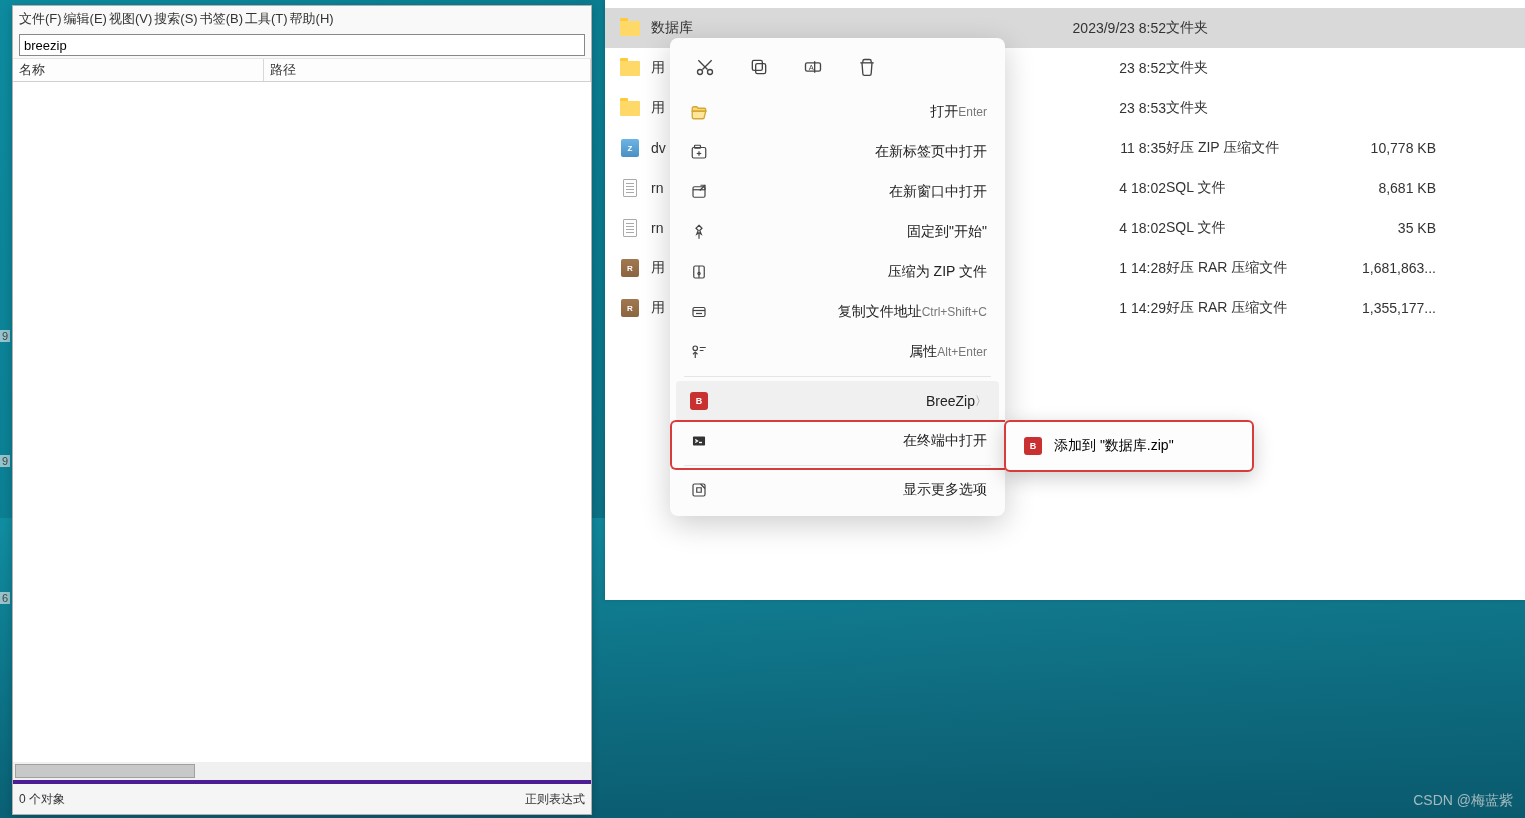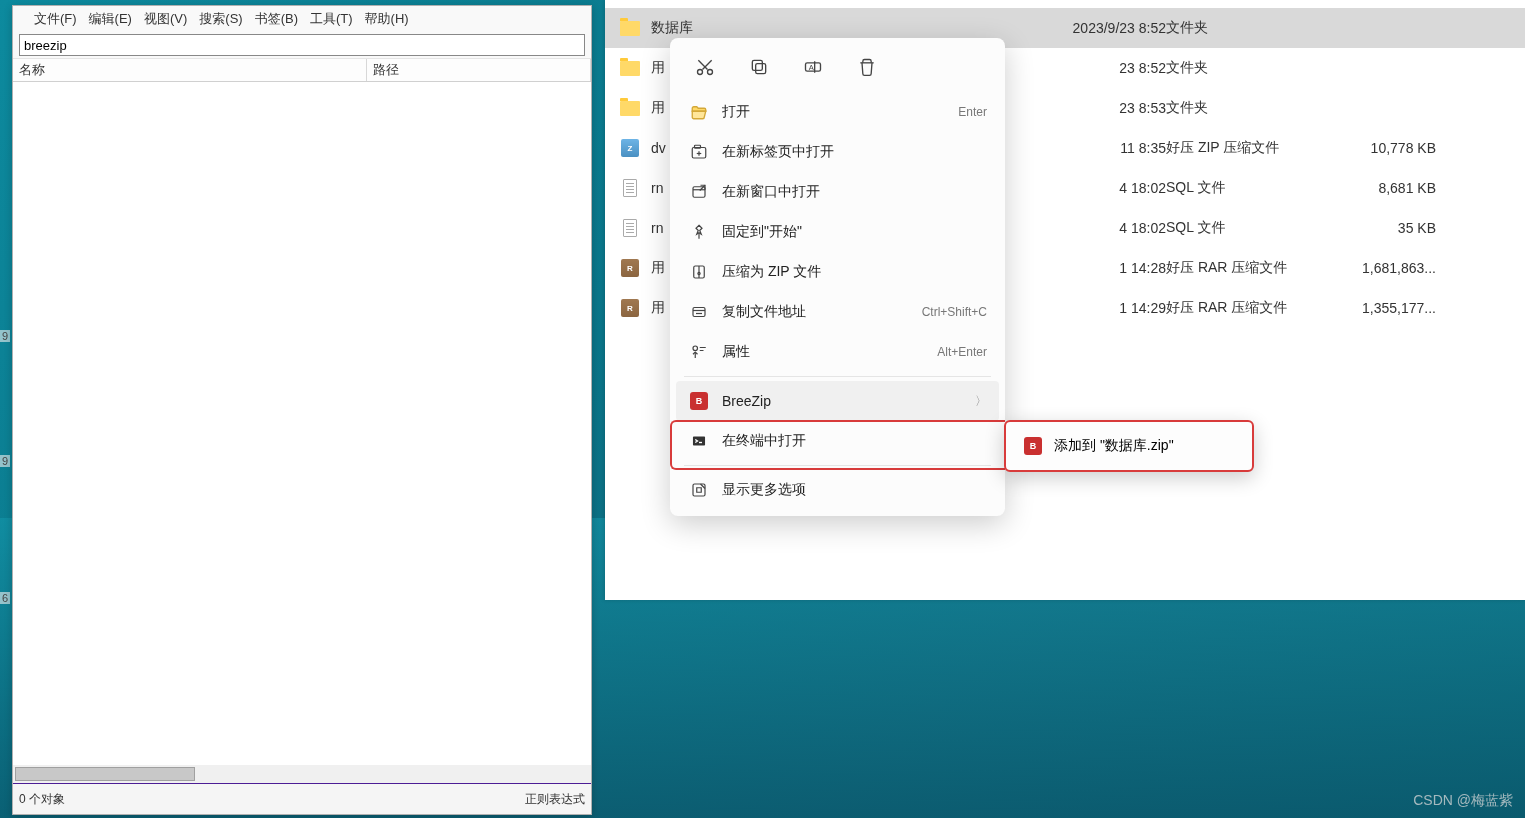"文件(F)" .menubar { gap: 12px -> 2px; padding: 0 21px -> 0 6px }
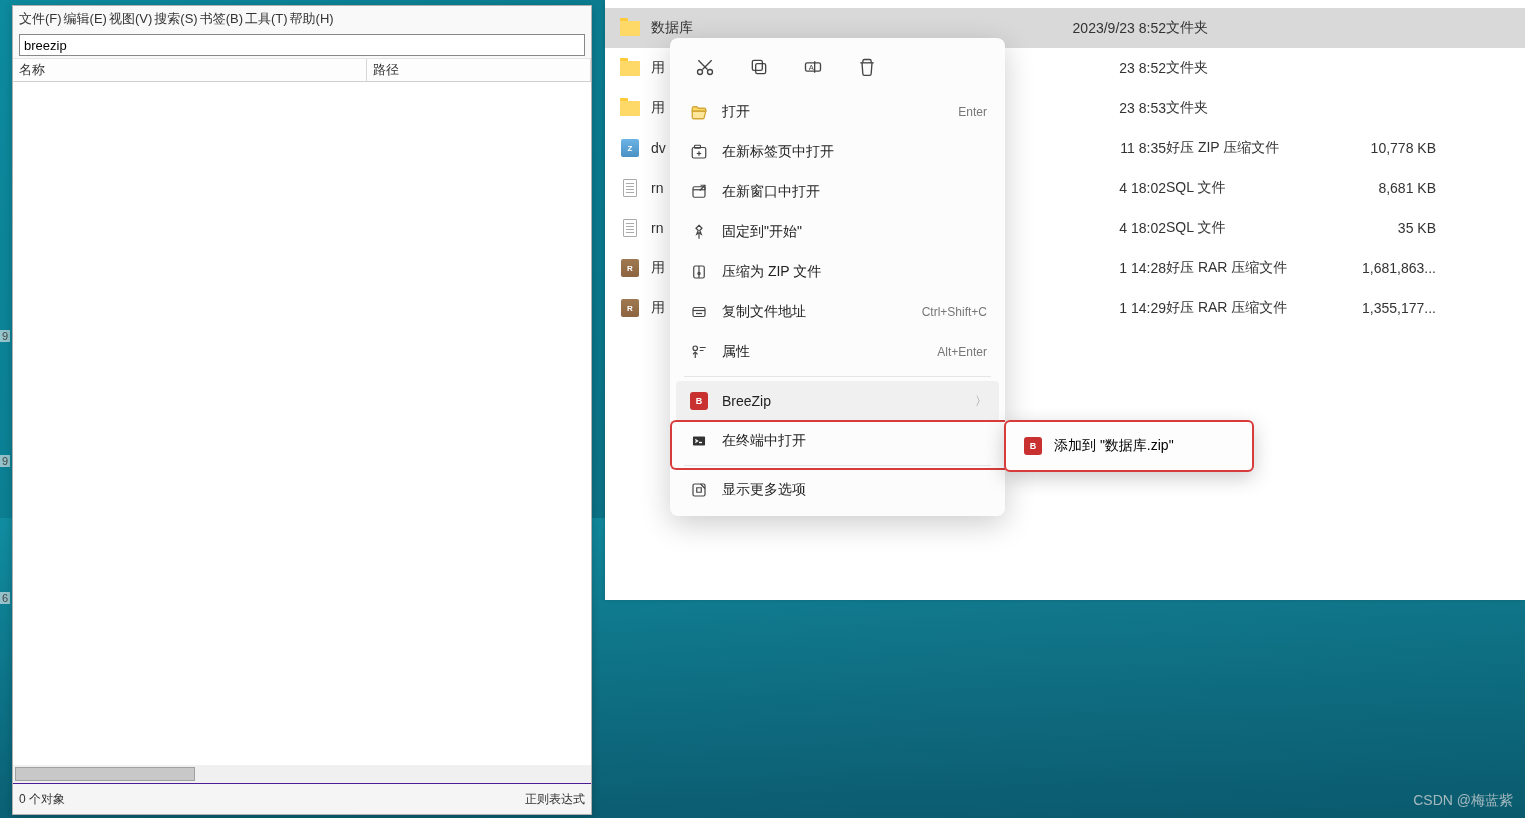"名称" .col-name { width: 354px -> 251px }
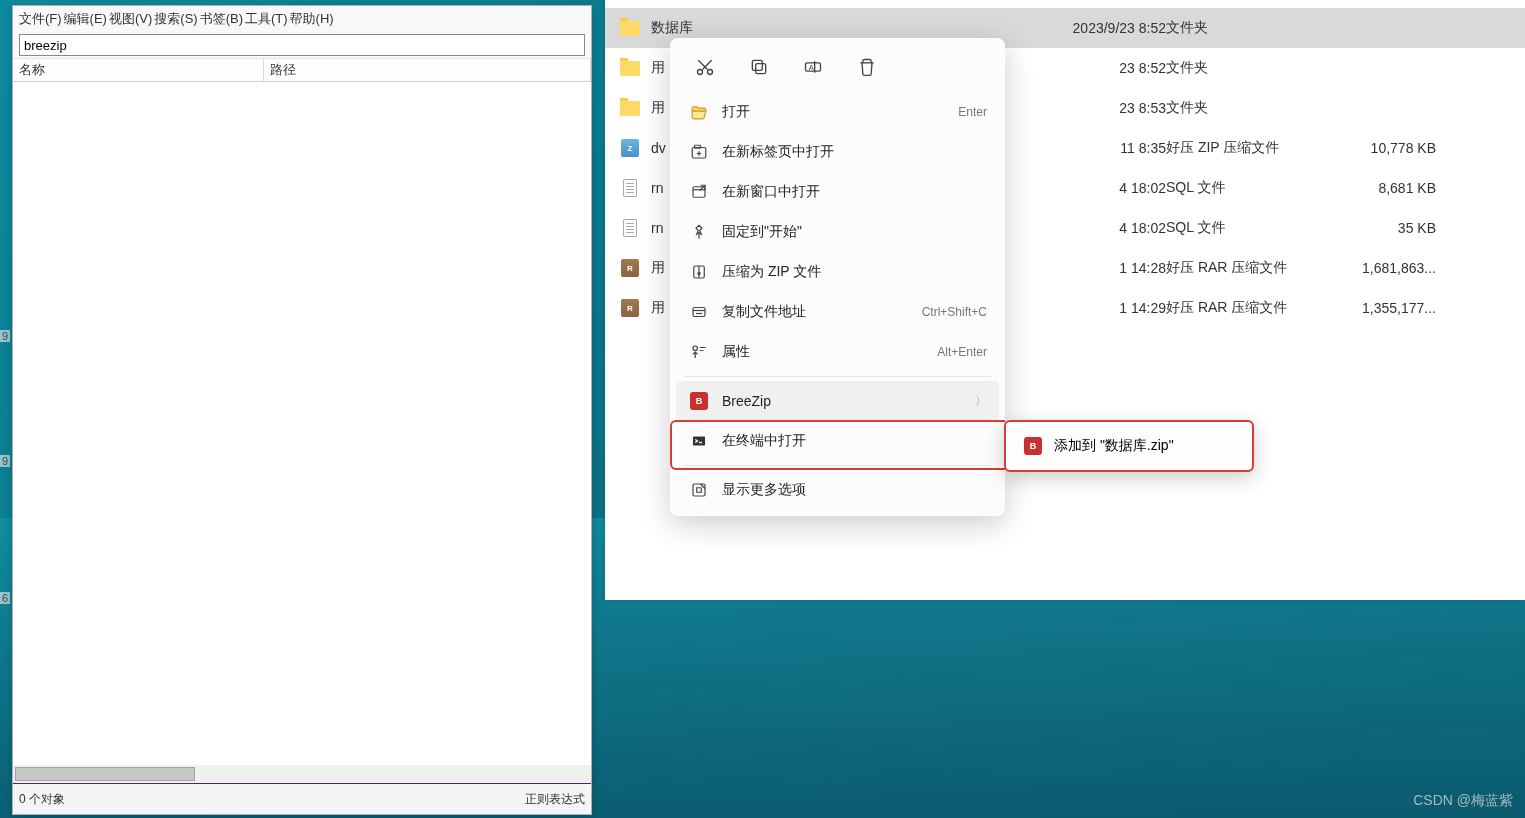"打开" .ctx-label { text-align: none -> right }
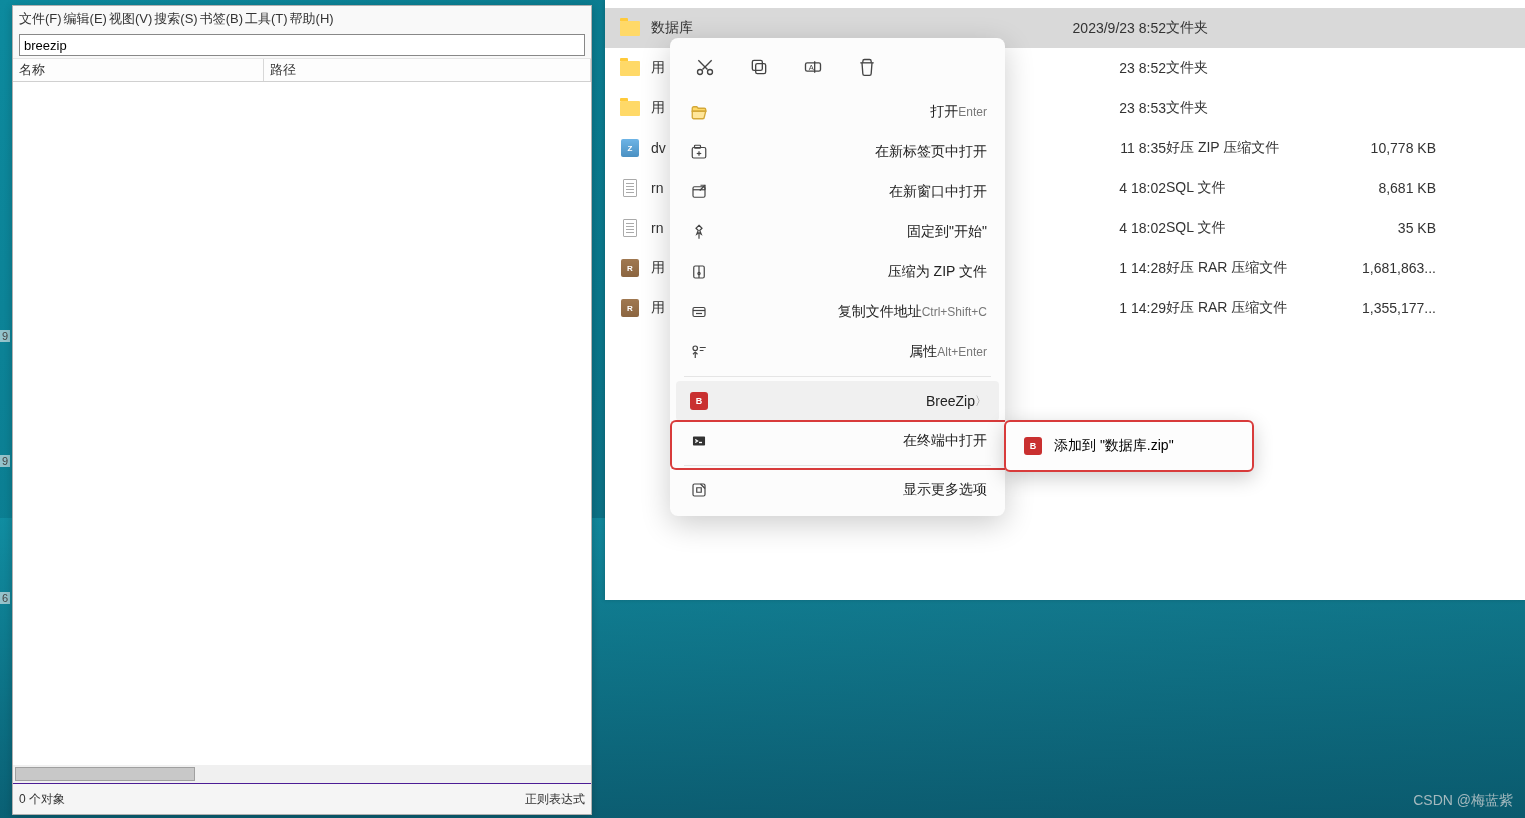"0 个对象" .statusbar { border-top: 1px solid #4c1d95 -> 4px solid #4c1d95 }
